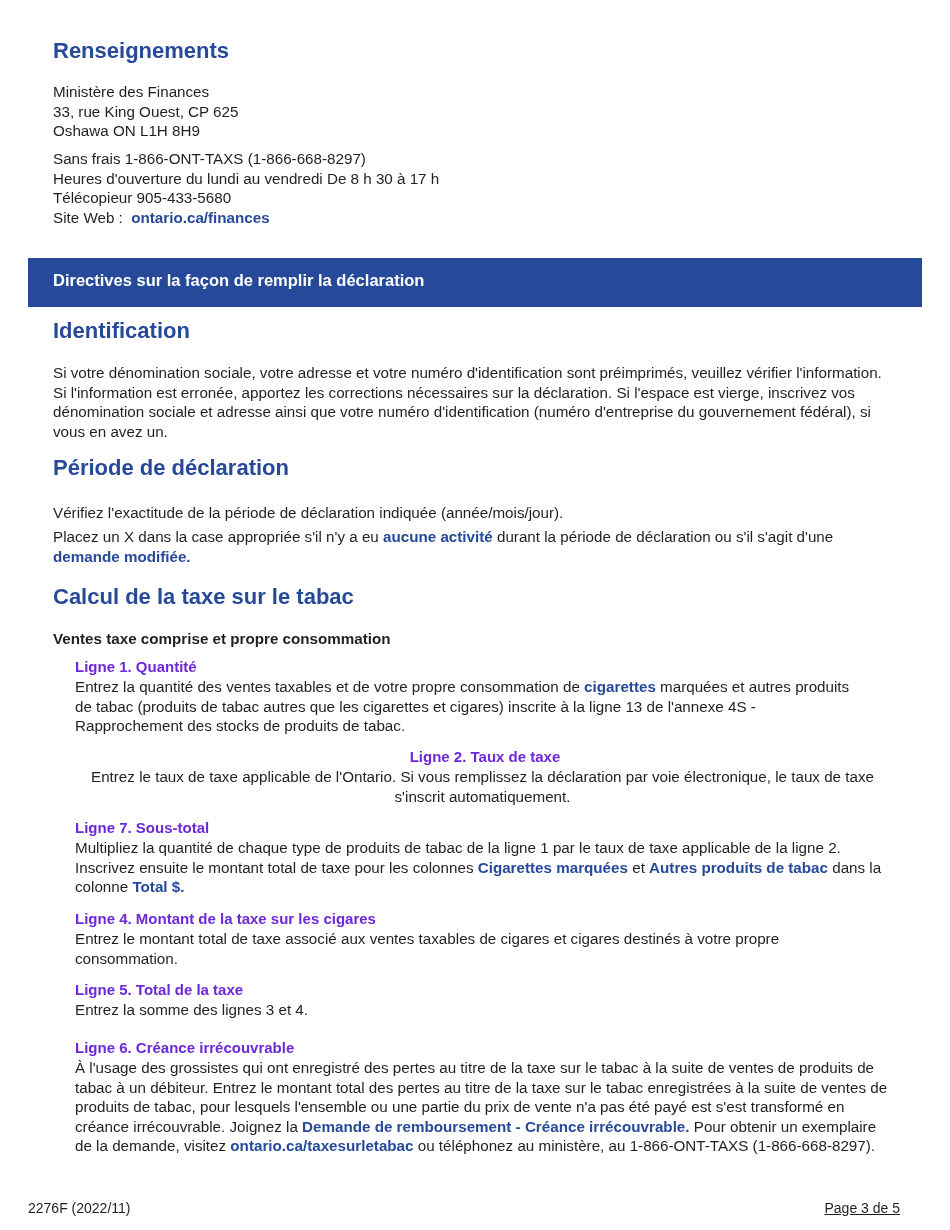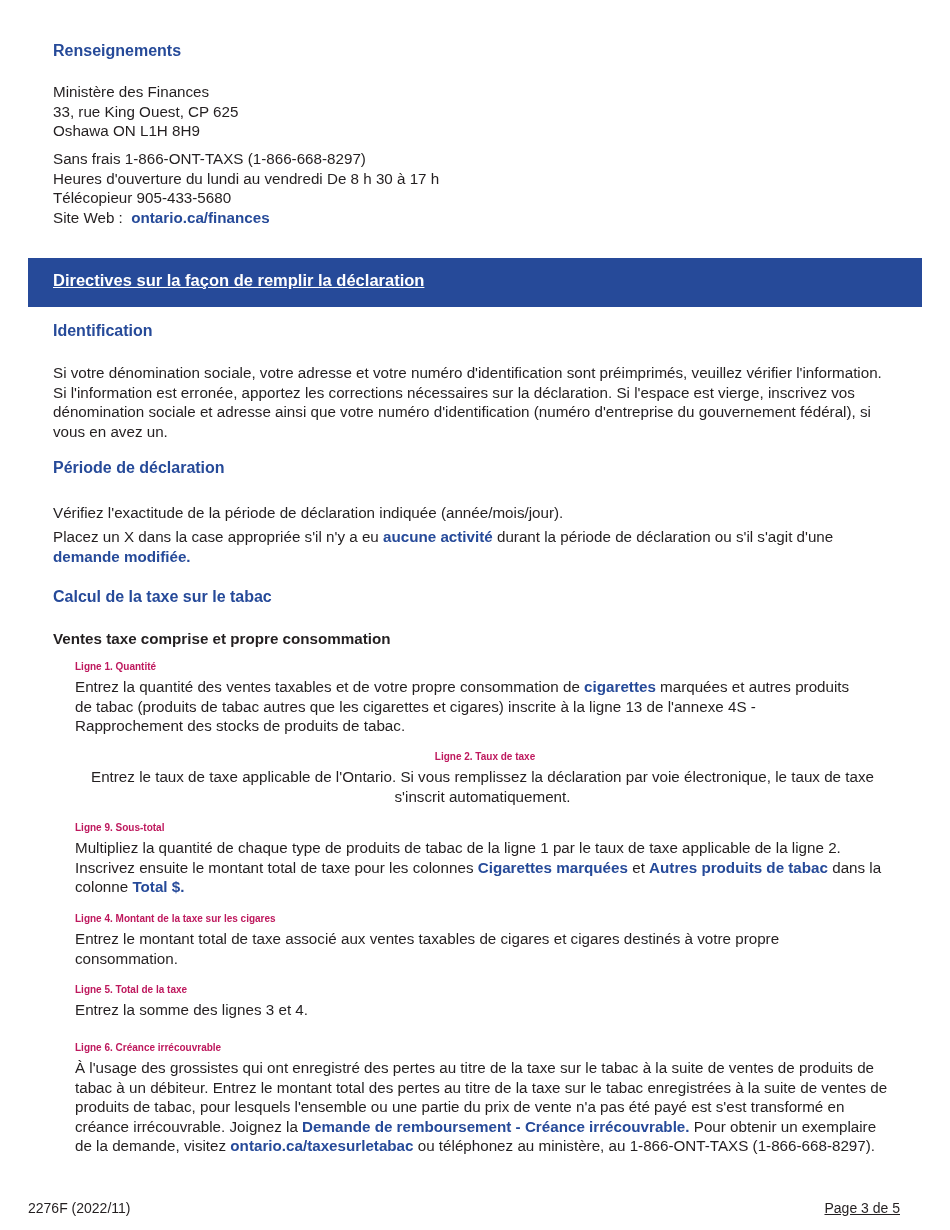"Renseignements" .h2 { font-size: 16px -> 22px }
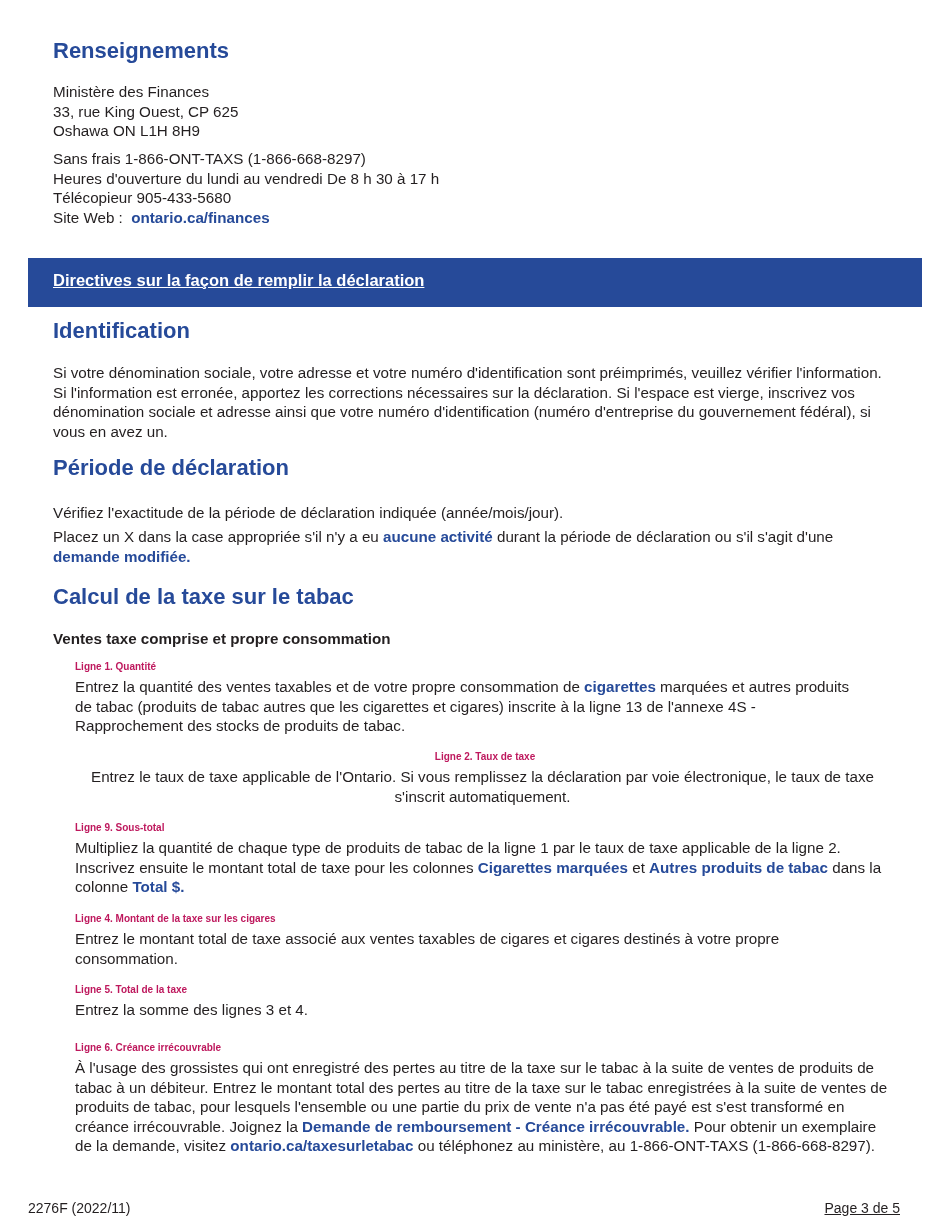"Directives sur la façon de" .banner span { text-decoration: underline -> none }
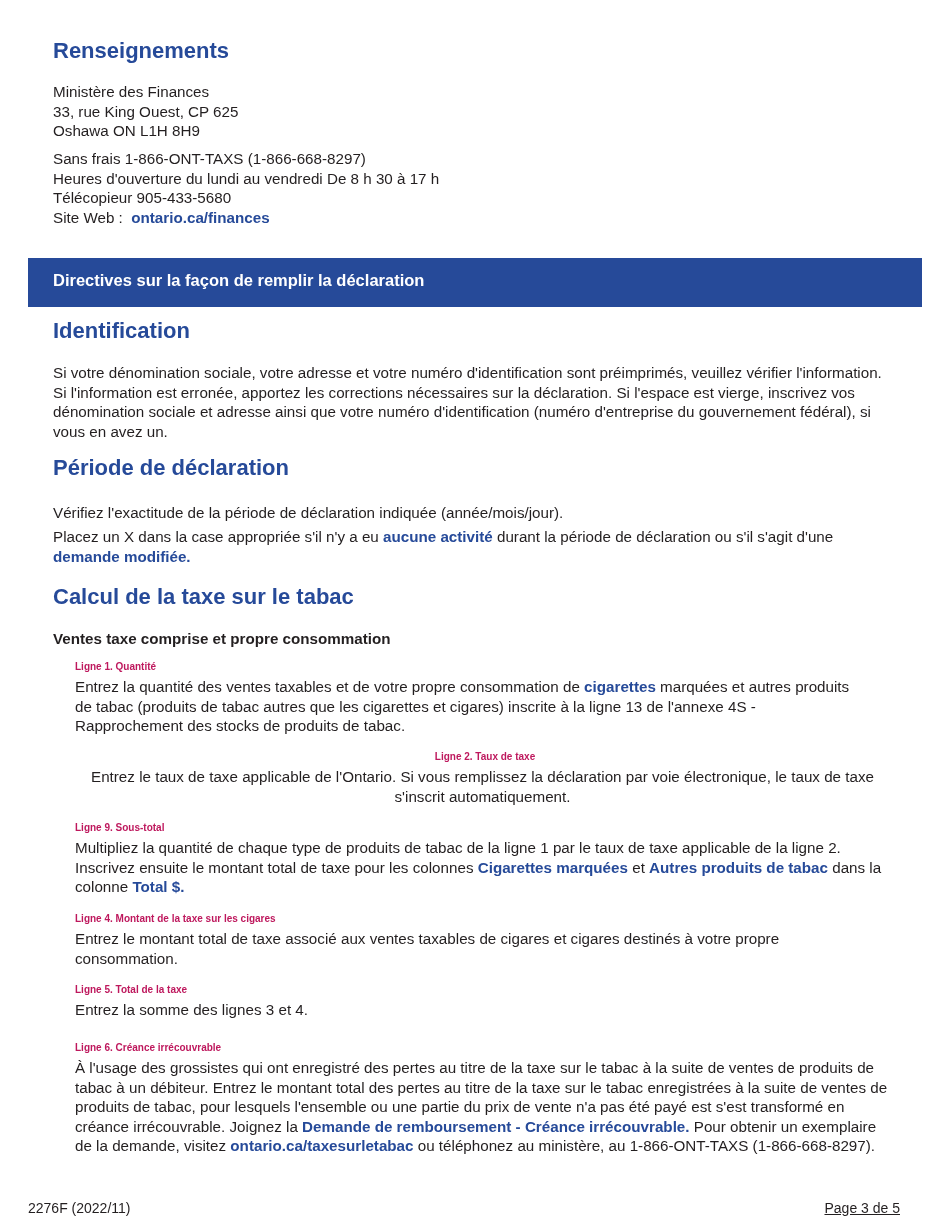"Ligne 1. Quantité" .sub .st { color: #be185d -> #6d28d9; font-size: 10px -> 15px }
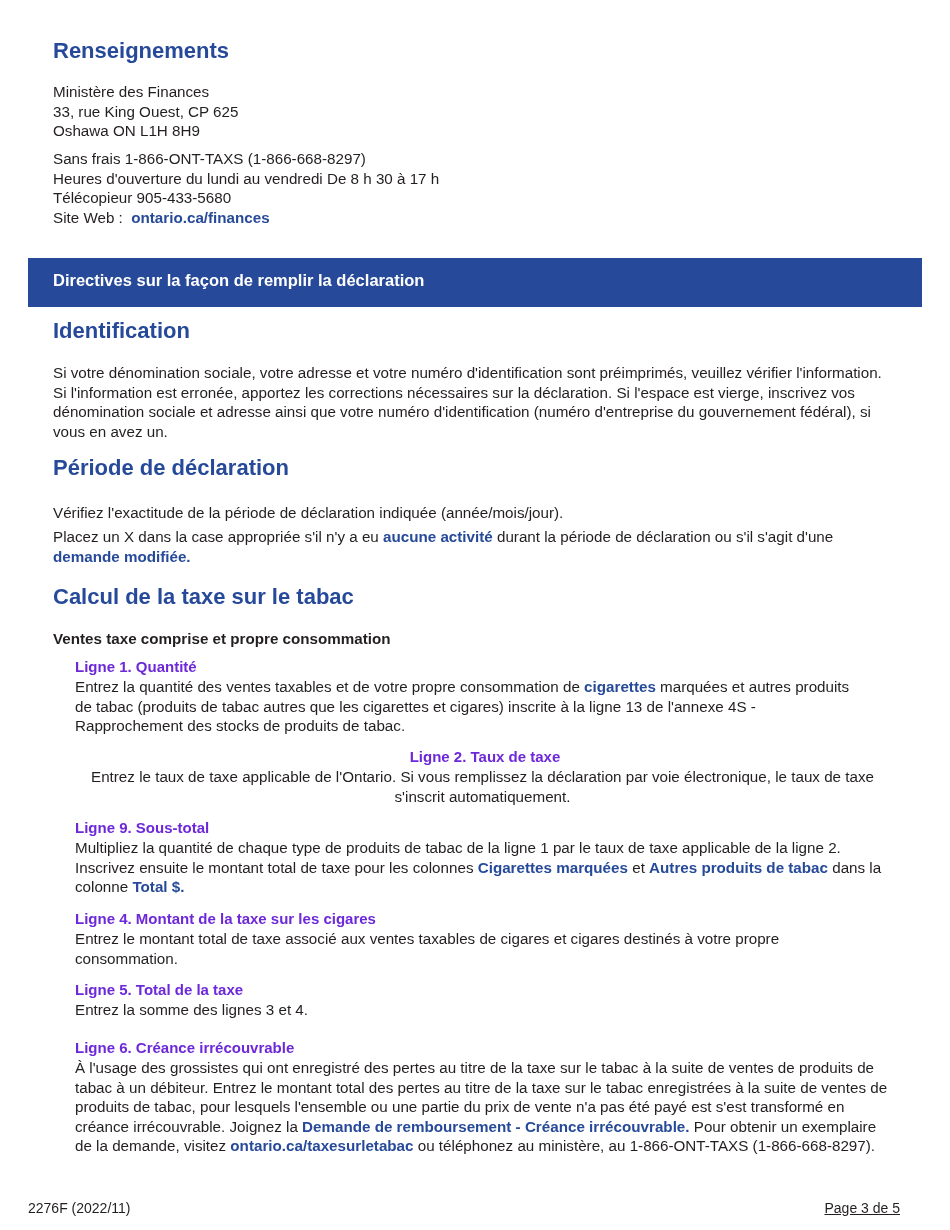"Ligne 9. Sous-total" p.st { text: 9 -> 7 }
